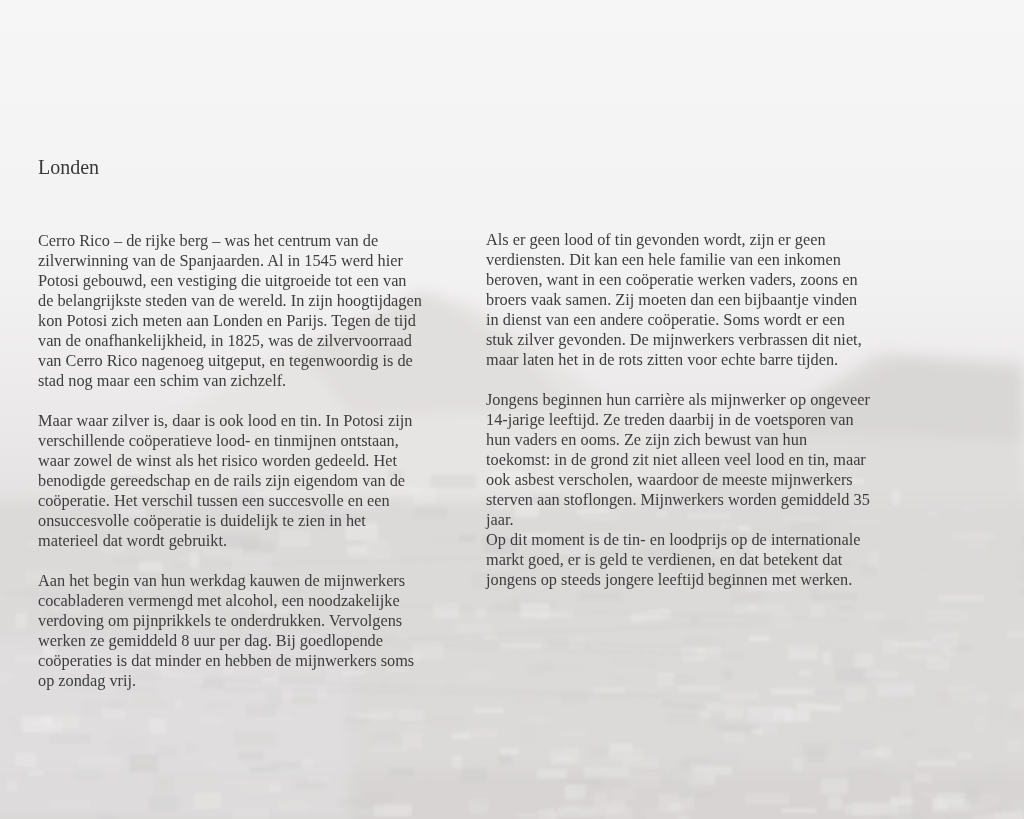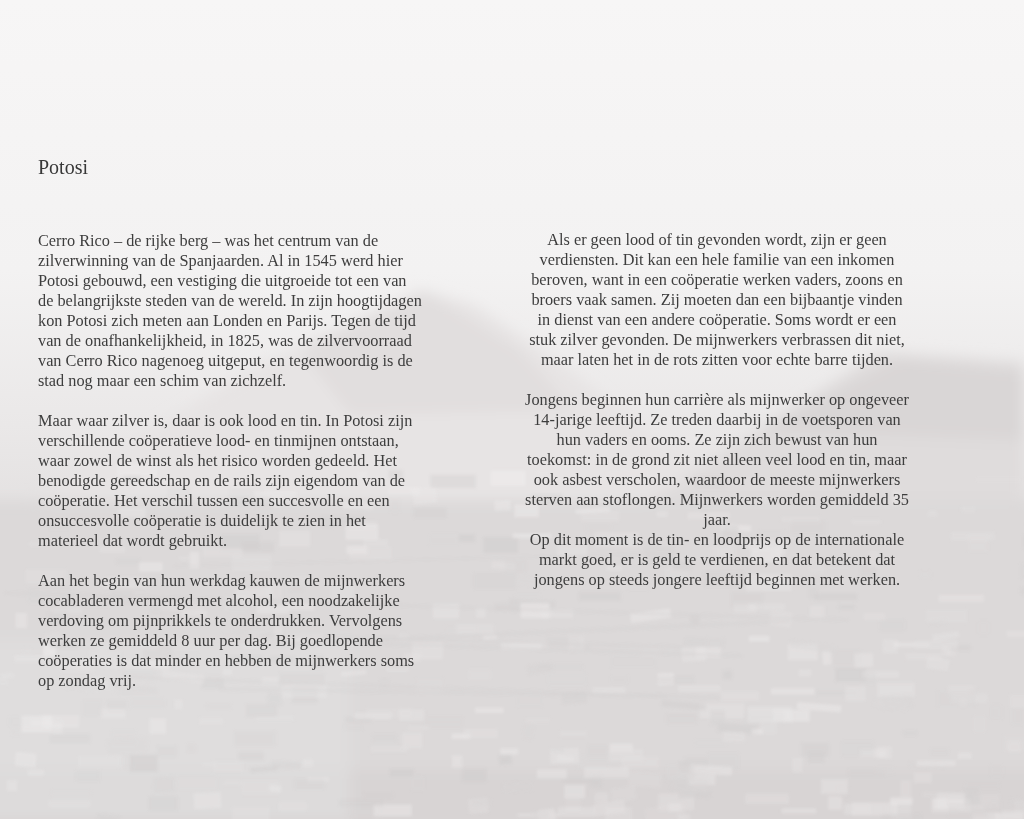"Potosi" h1.title { text: Potosi -> Londen }
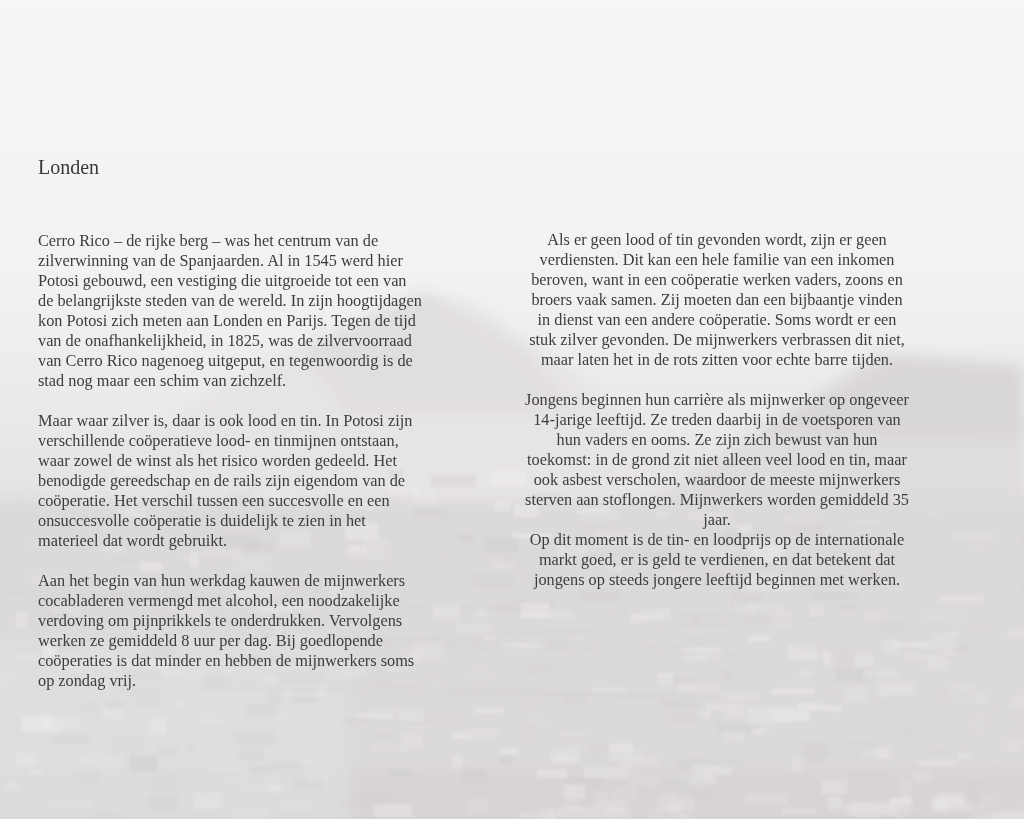"Als er geen lood of" .col-right { text-align: center -> none }
